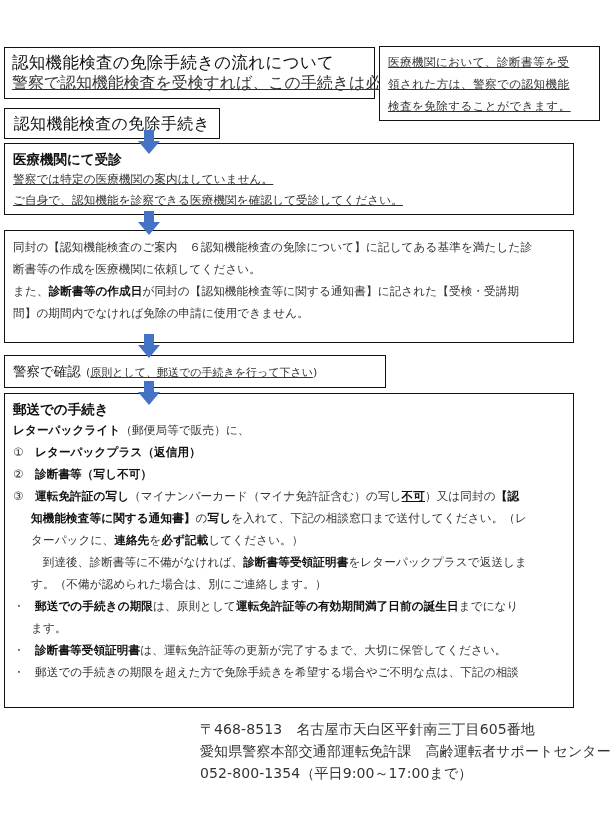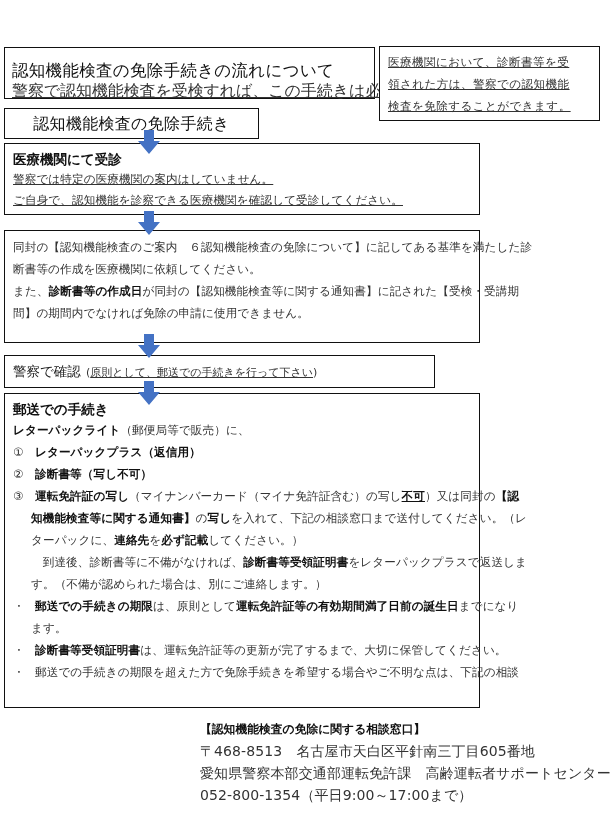"認知機能検査の免除手続きの流れについて" .title-box { padding: 11px 7px -> 3px 7px }
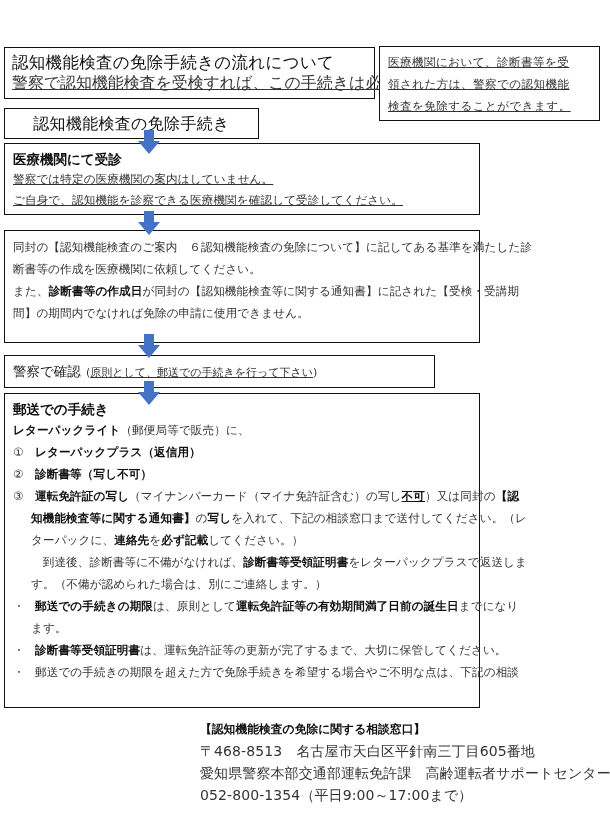"認知機能検査の免除手続き" .section-box { width: 255px -> 216px }
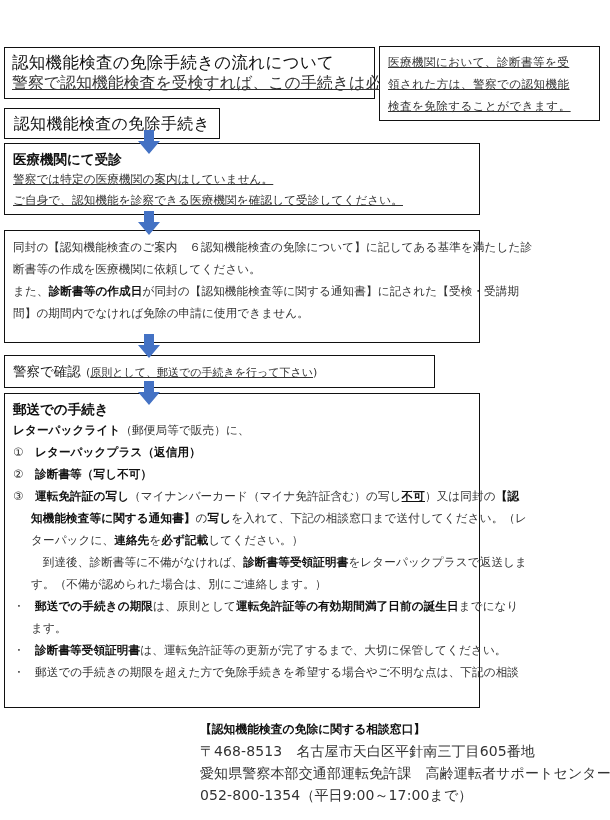"医療機関にて受診" .step { width: 476px -> 570px }
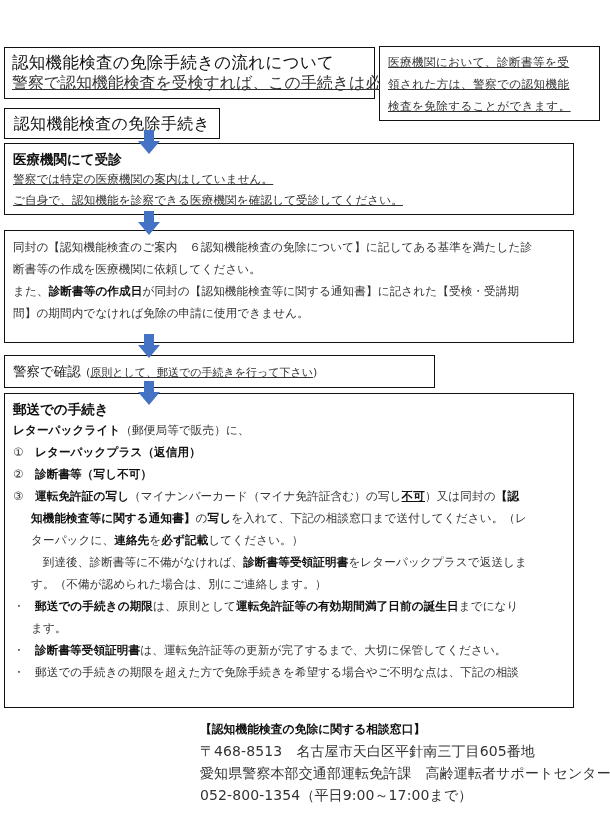"警察で確認 (原則として、郵送での手続きを行って下さい)" .step3 { width: 431px -> 382px }
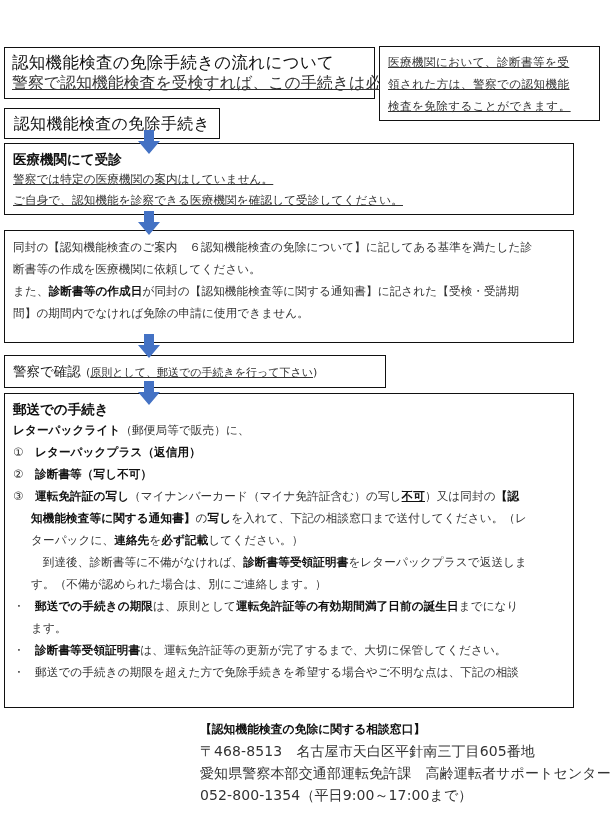"【認知機能検査の免除に関する相談窓口】" div.h { html: <div>【認知機能検査の免除に関する相談窓口】</div> -> none }
